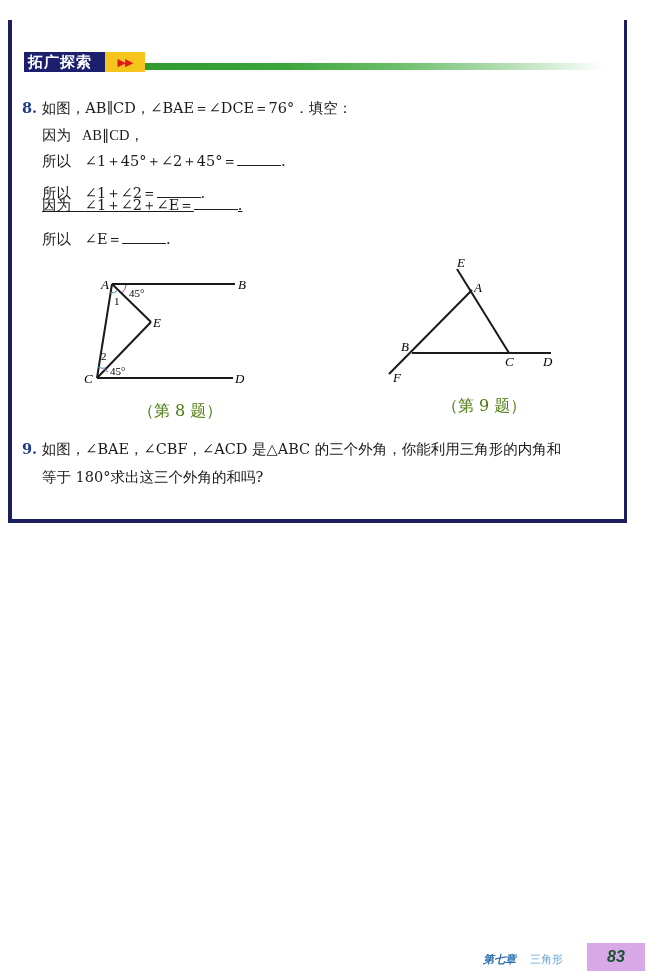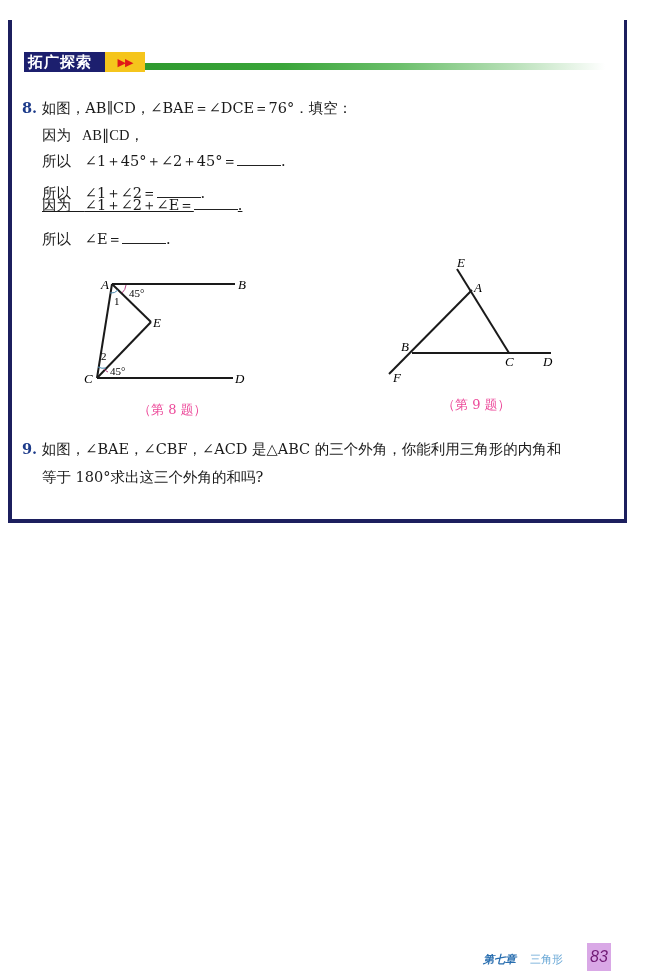"（第 8 题）" .caption { color: #ec4899 -> #4d7c0f; font-size: 13px -> 16px }
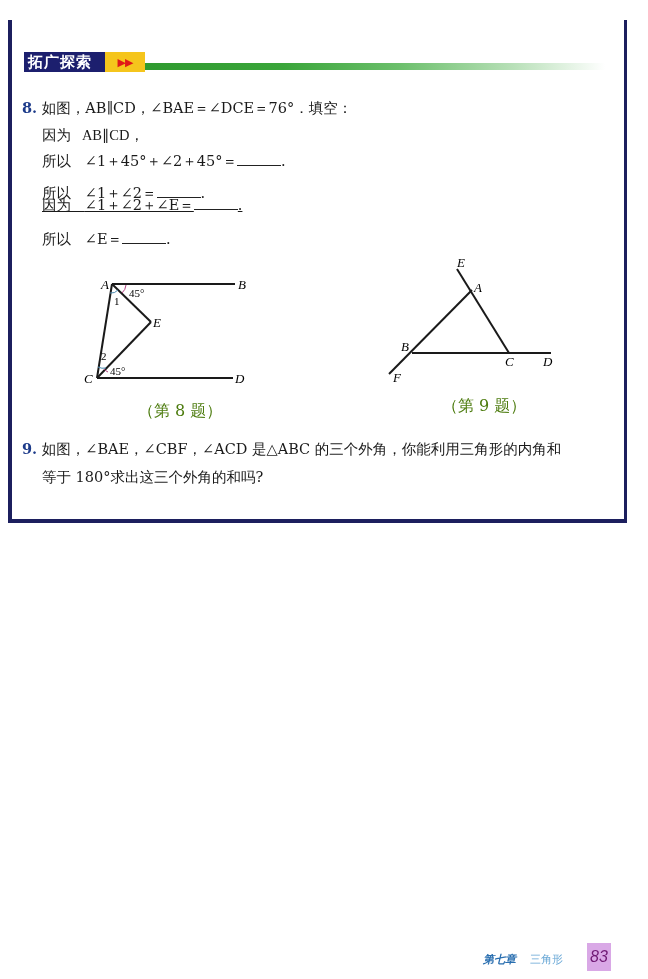"83" .page-num { color: #701a75 -> #14532d; font-weight: normal -> bold; width: 24px -> 58px }
